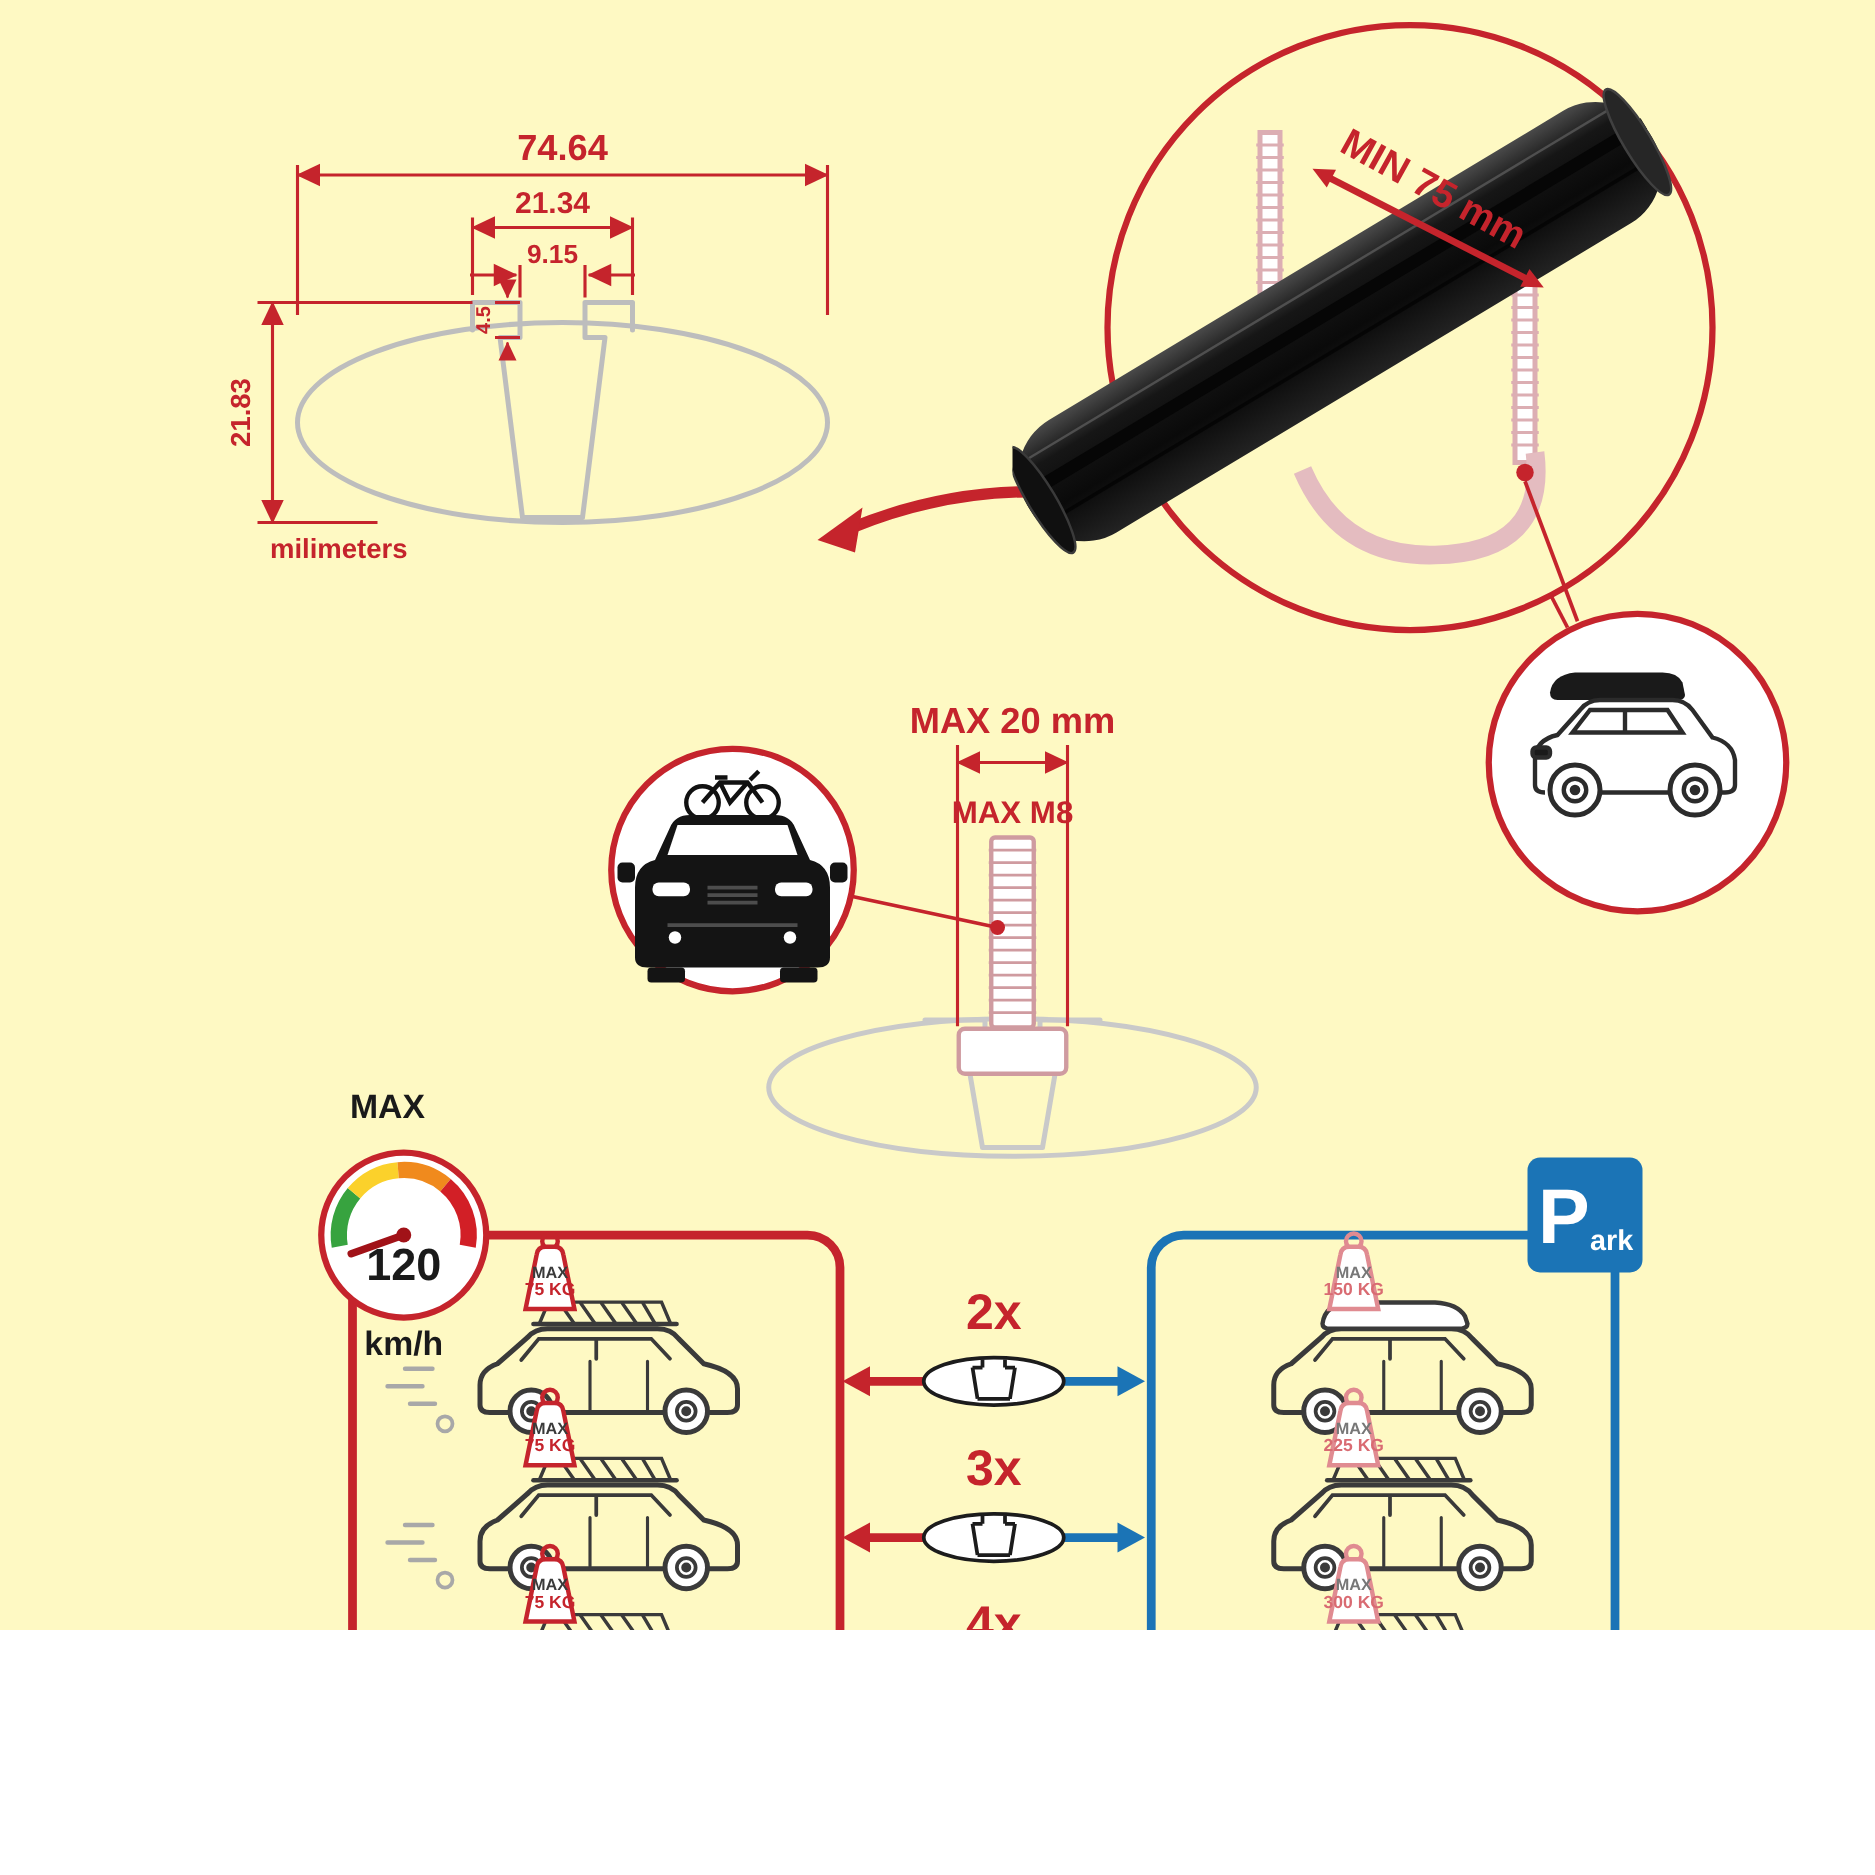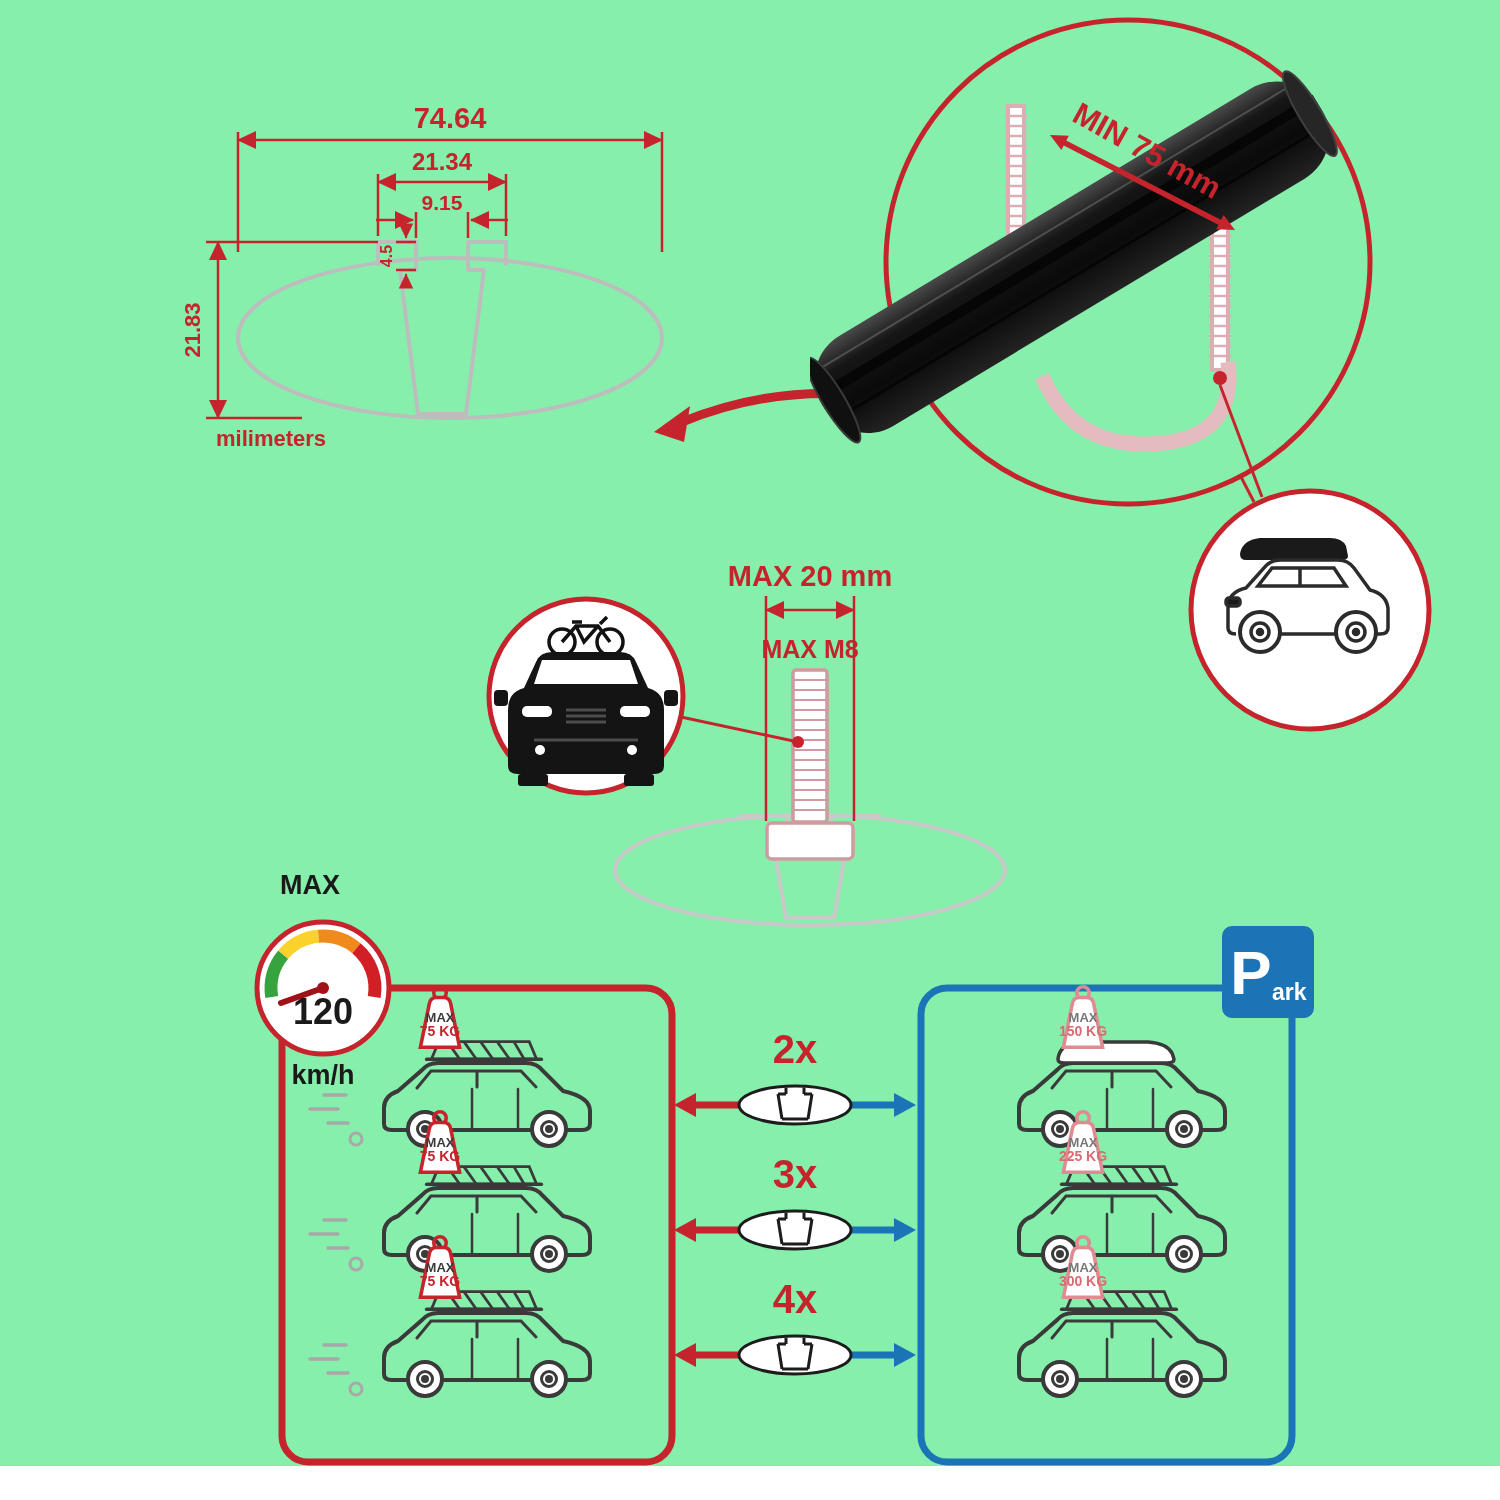"74.64" #canvas { background: #86efac -> #fef9c3; height: 1466px -> 1304px }
